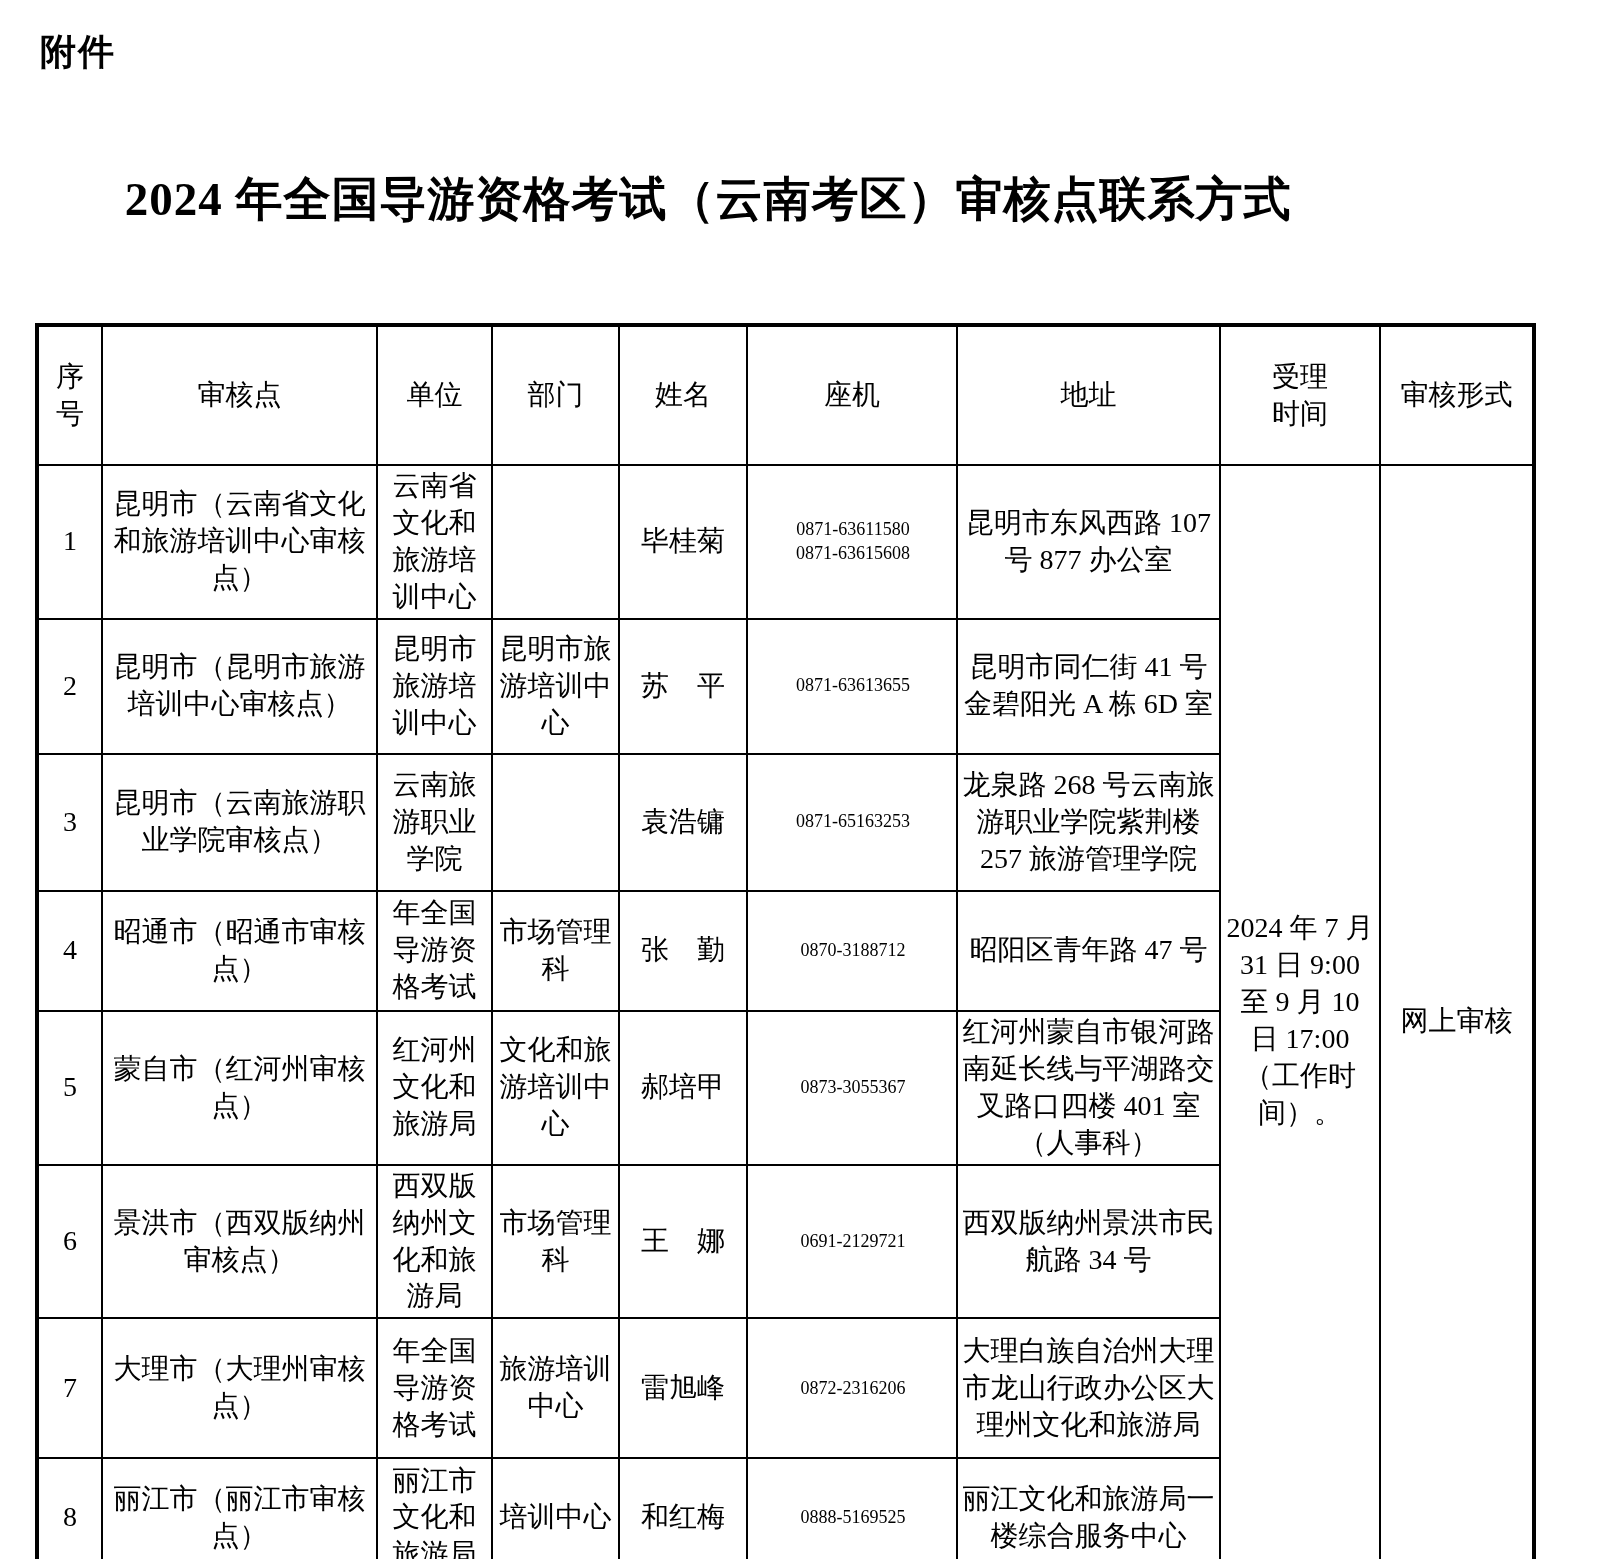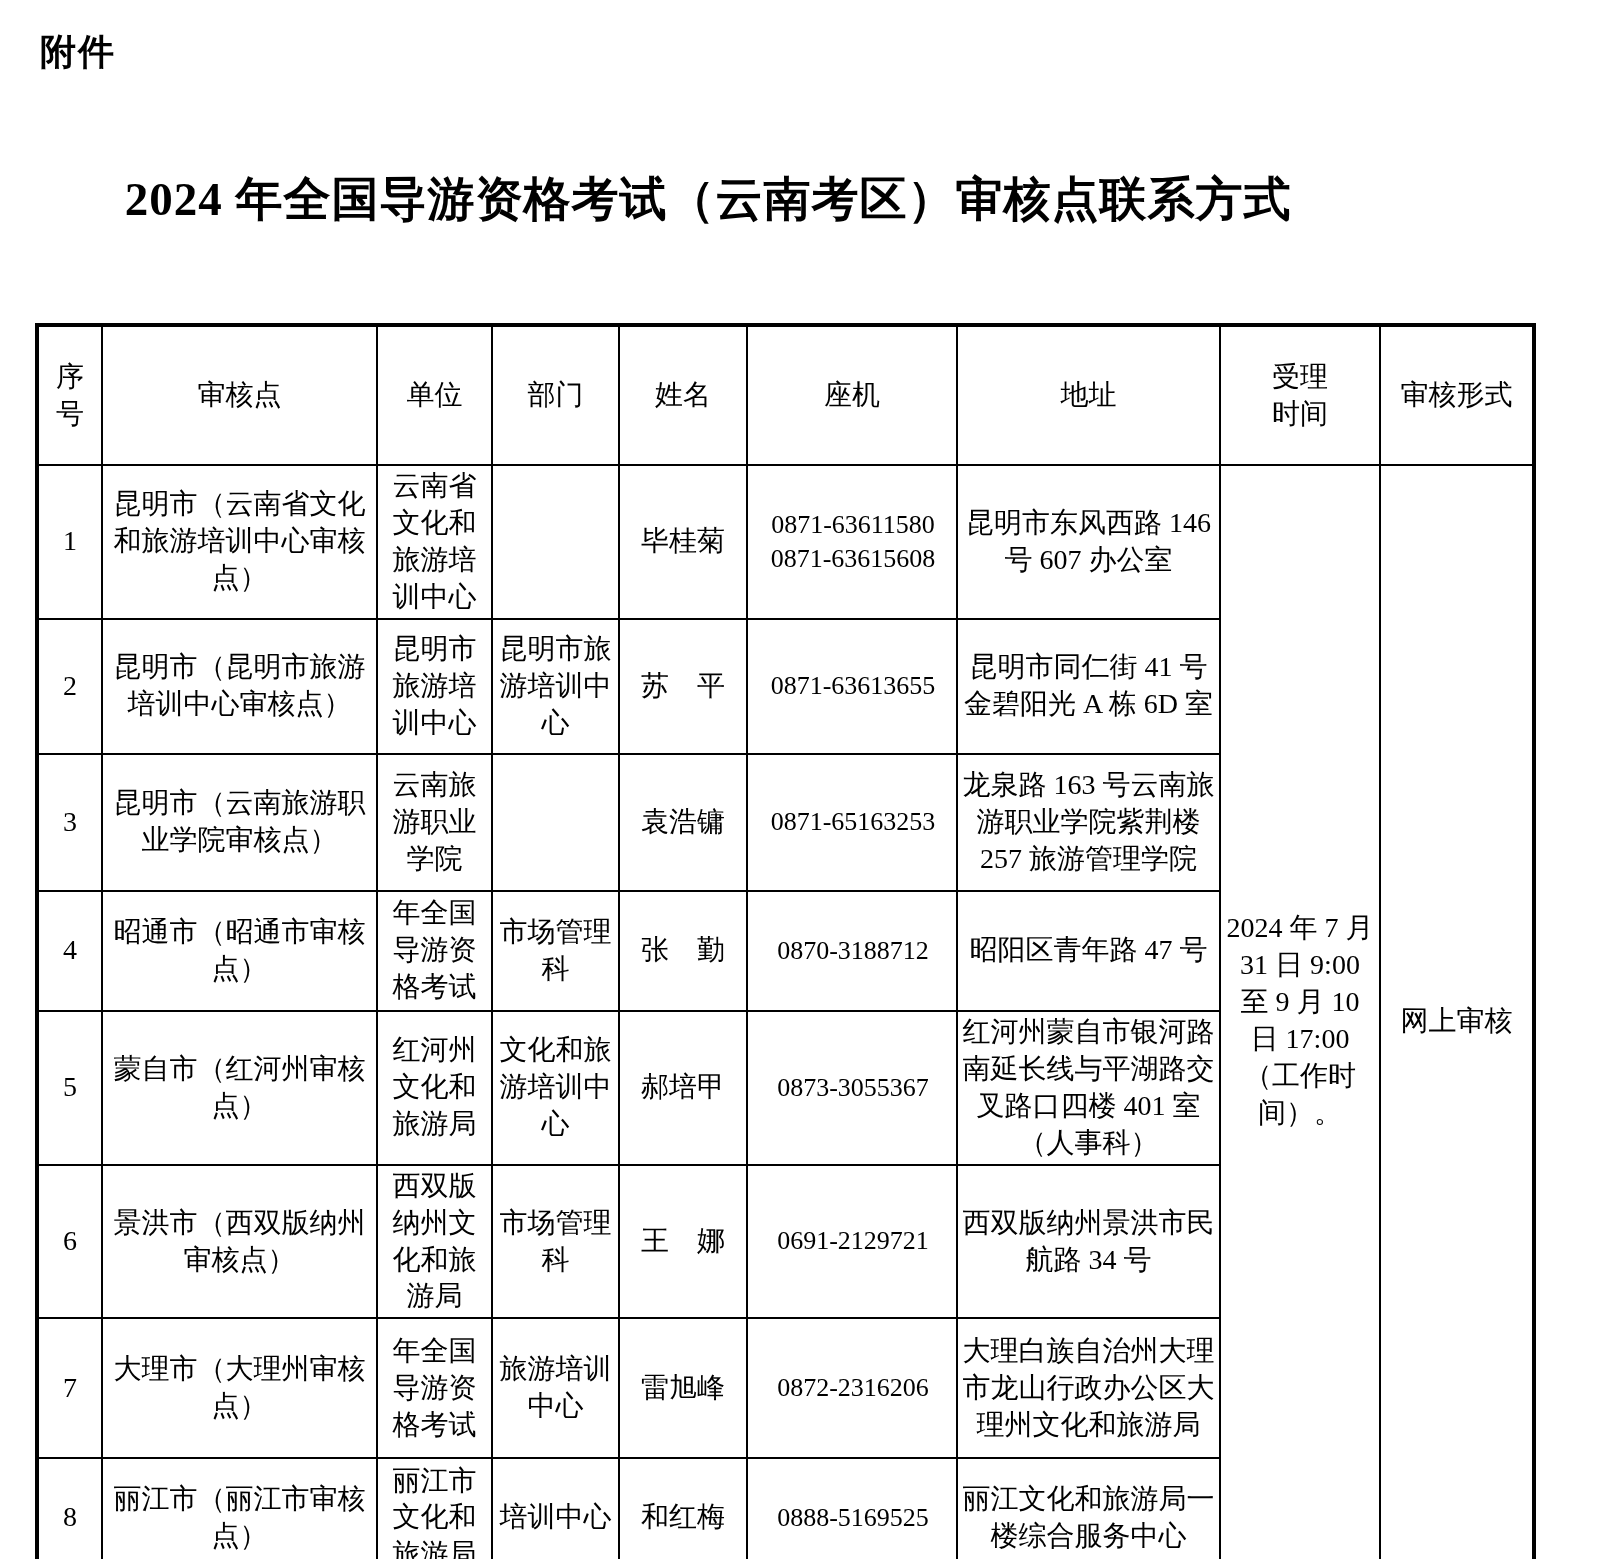"0871-63611580" table.contact td.phone { font-size: 26px -> 18px }
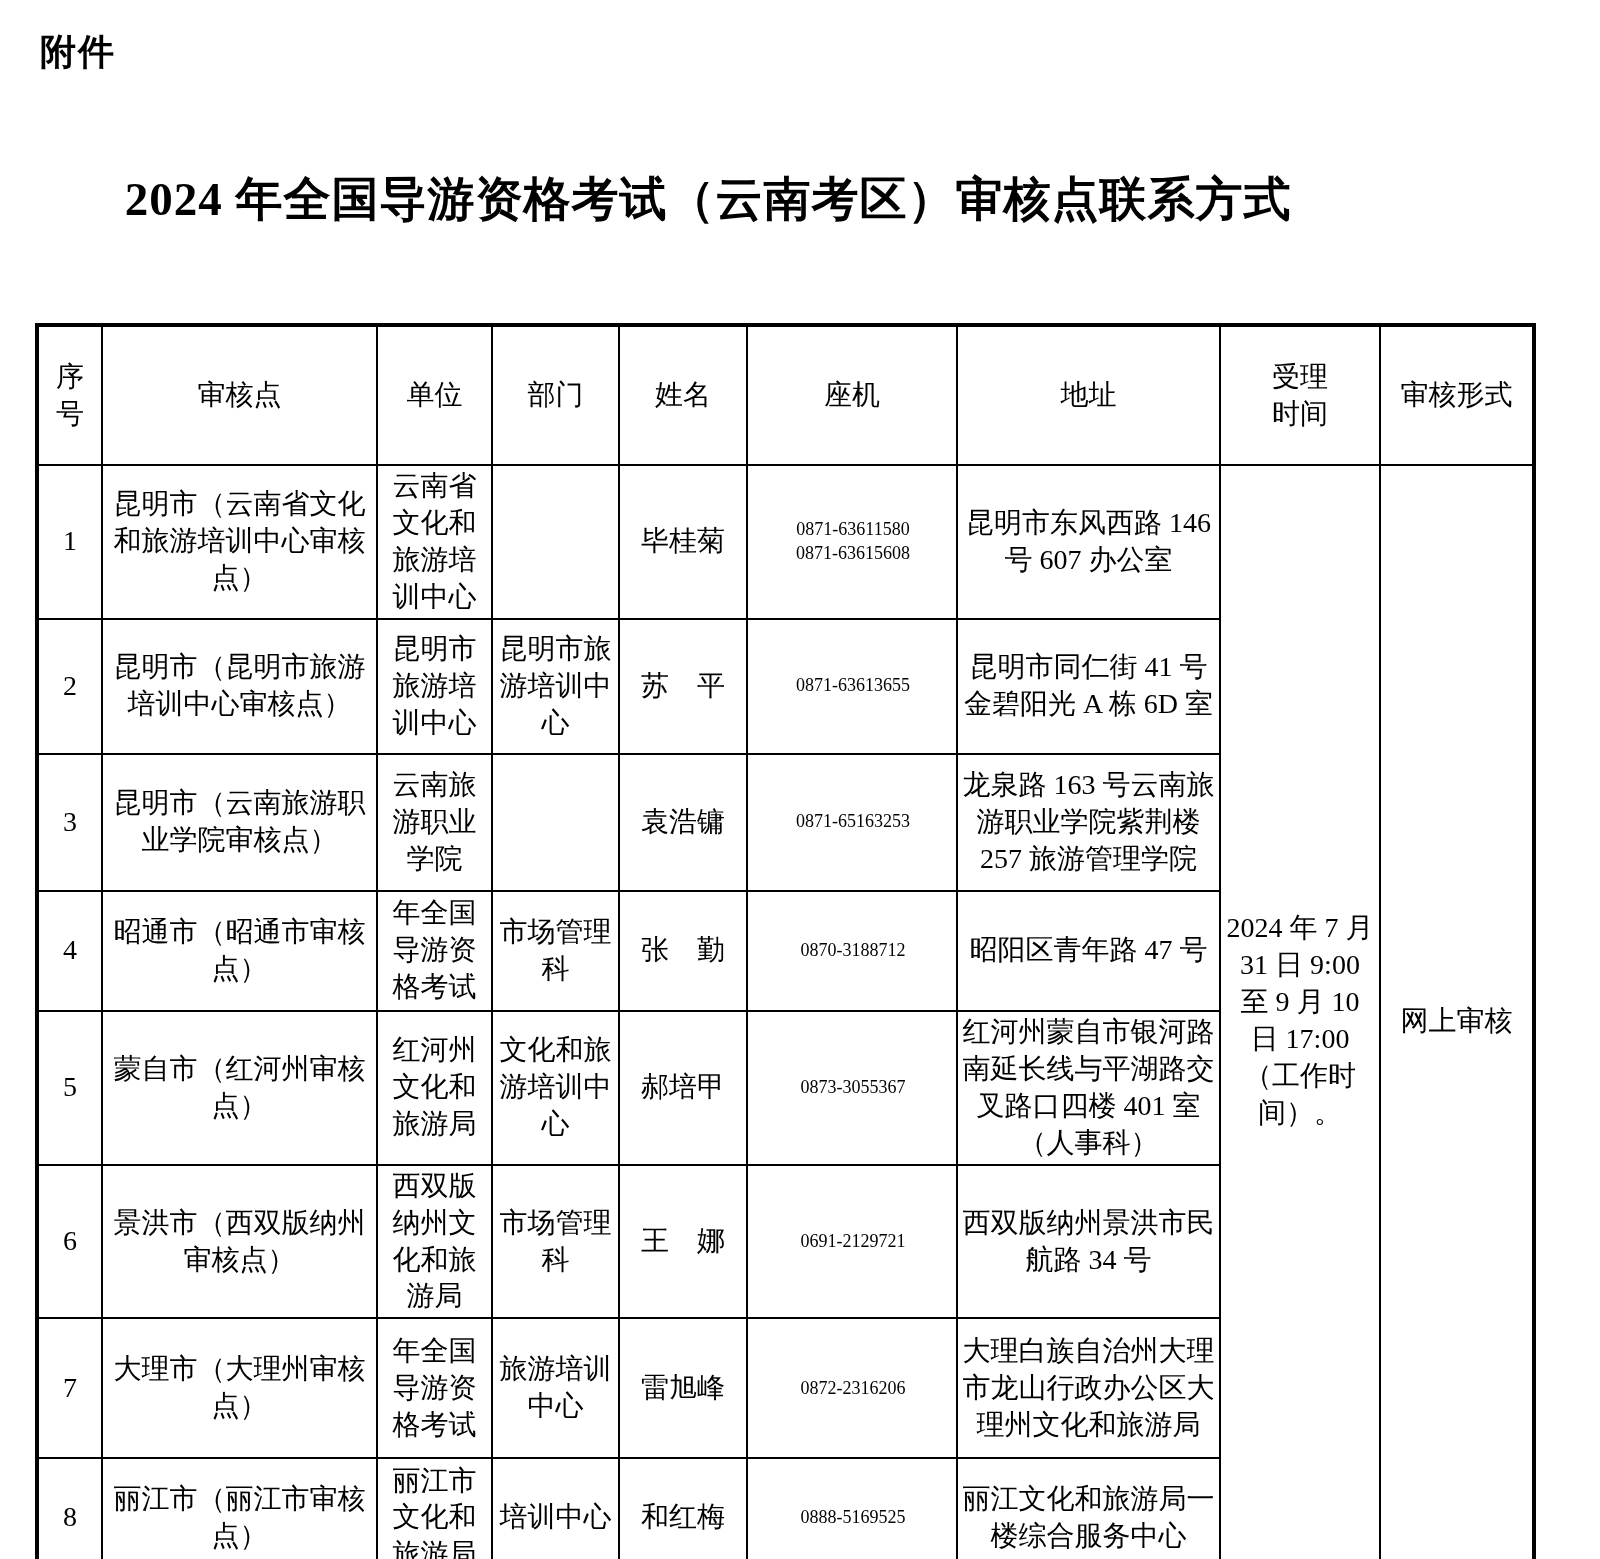"昆明市东风西路 146 号 607 办公室" td { text: 146 号 607 -> 107 号 877 }
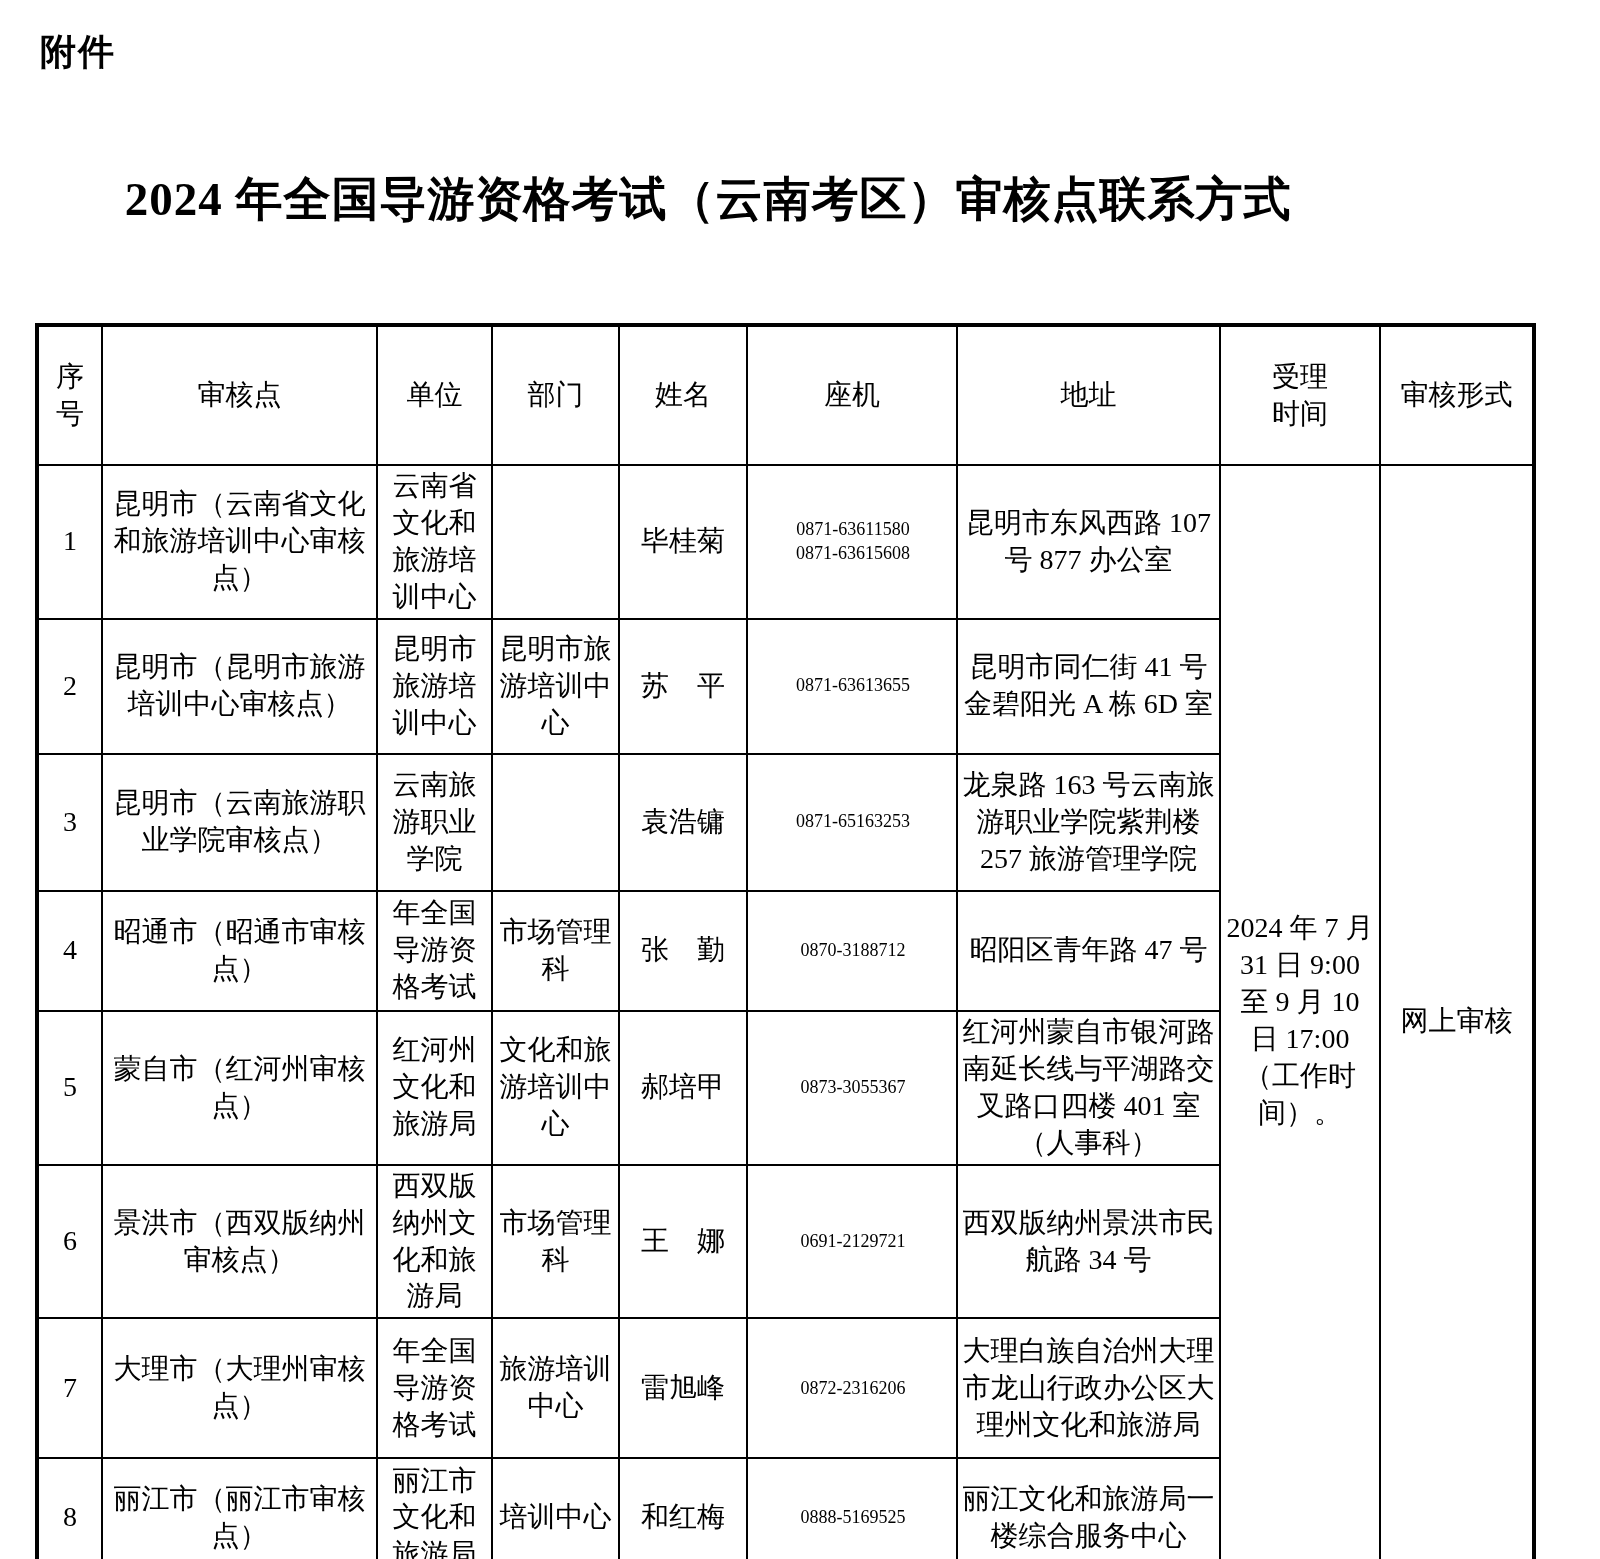"龙泉路 163 号云南旅游职业学院紫荆楼 257 旅游管理学院" td { text: 163 -> 268 }
